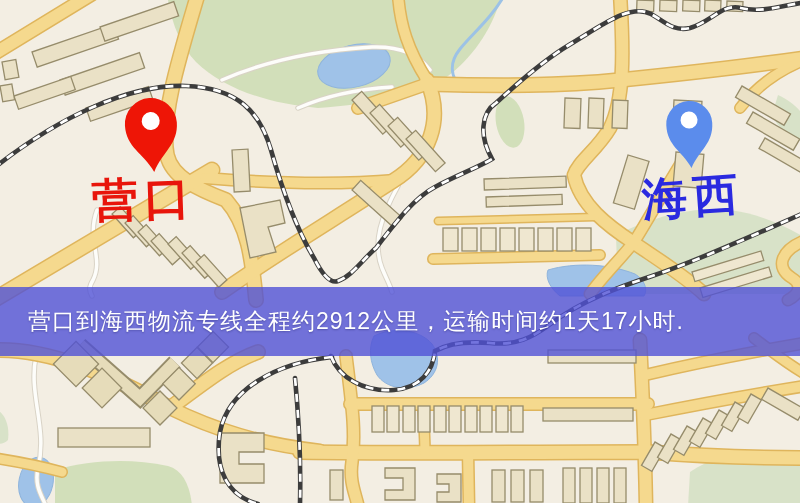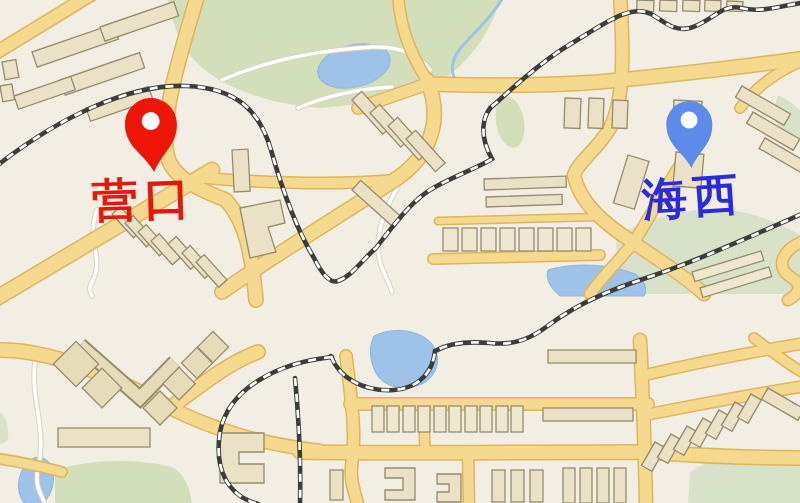"营口到海西物流专线全程约2912公里，运输时间约1天17小时." div { html: none -> <div> <span>营口到海西物流专线全程约2912公里，运输时间约1天17小时.</span> </div> }
